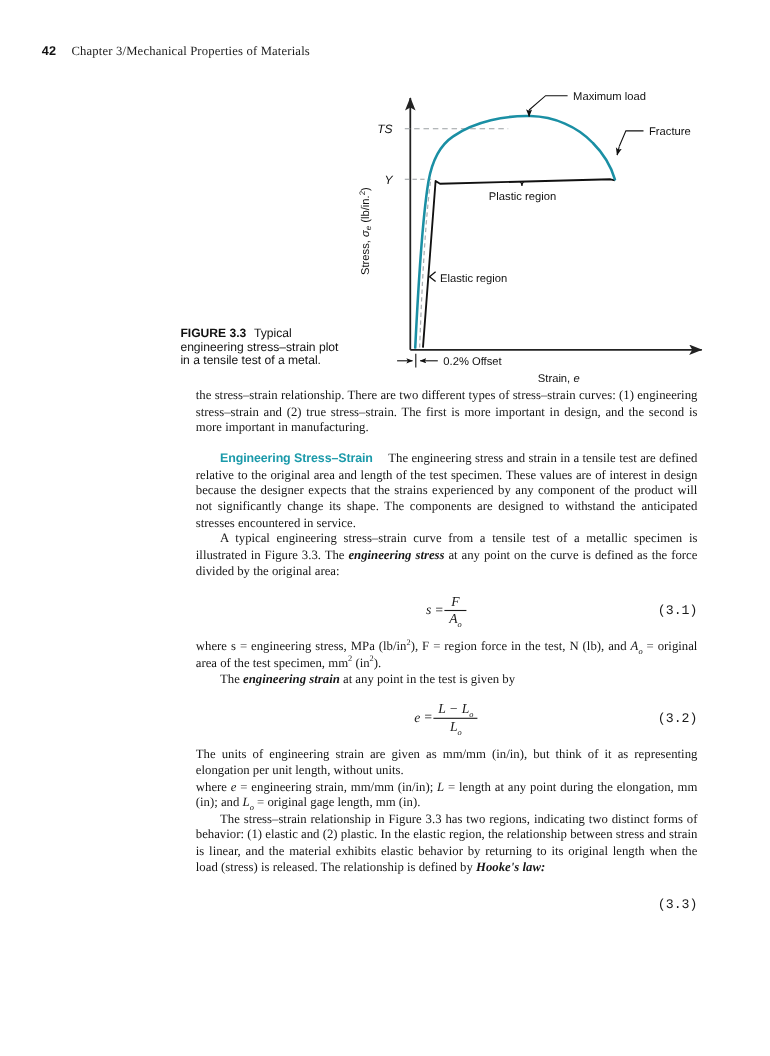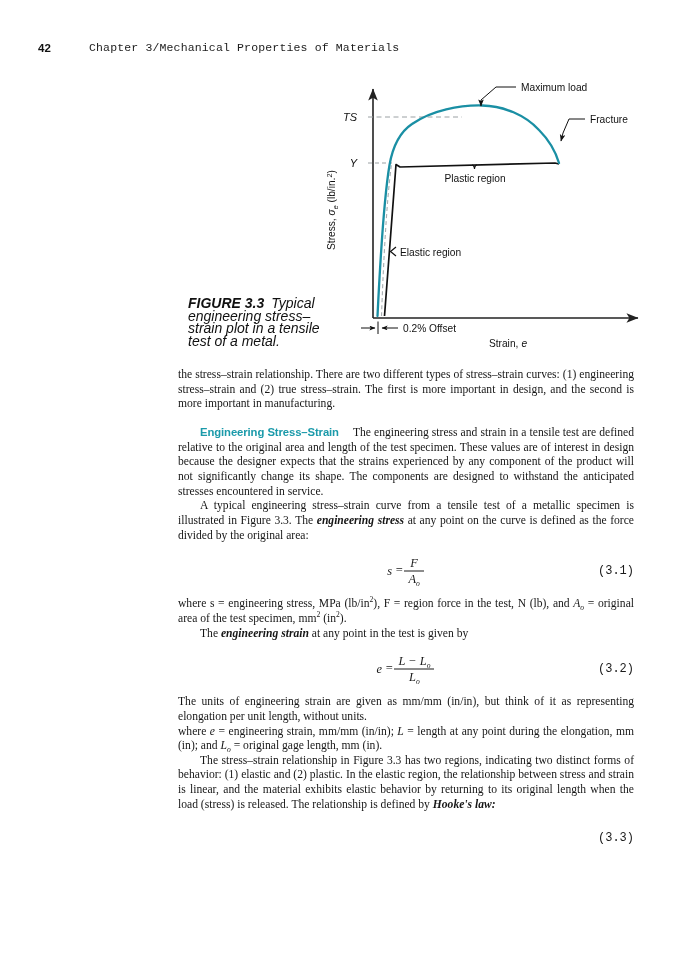"Chapter 3/Mechanical Properties of" .runhead .chap { font-family: Liberation Mono, monospace -> Liberation Serif, serif; margin-left: 38px -> 14px }
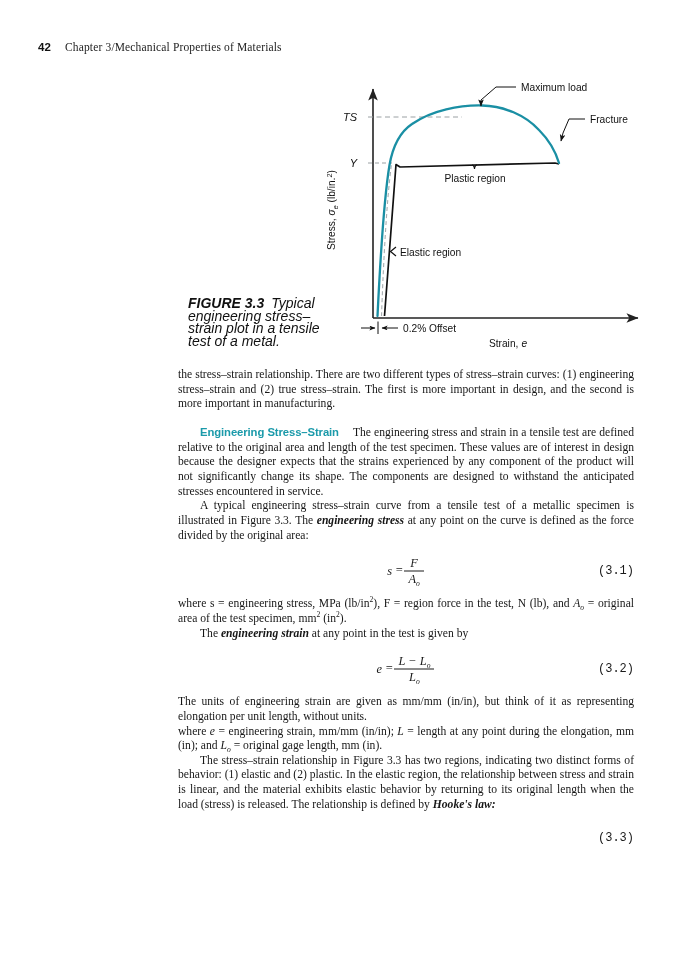"FIGURE 3.3 Typical engineering" .figure-caption { font-size: 14px -> 11px; font-style: italic -> none; left: 188px -> 164px }
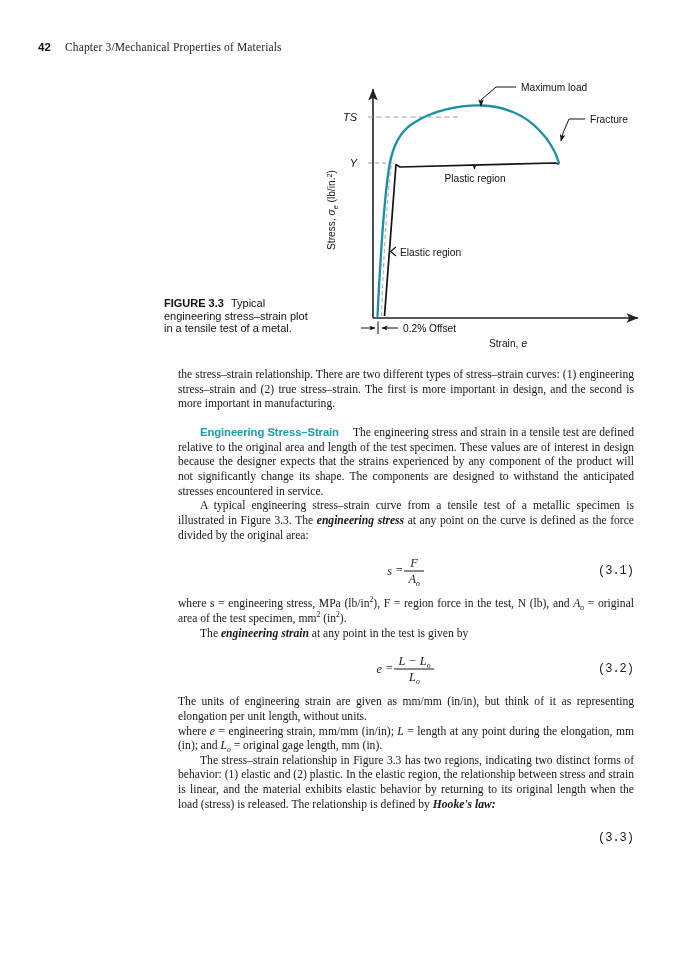"the stress–strain relationship. There" .body-col { top: 368px -> 353px }
